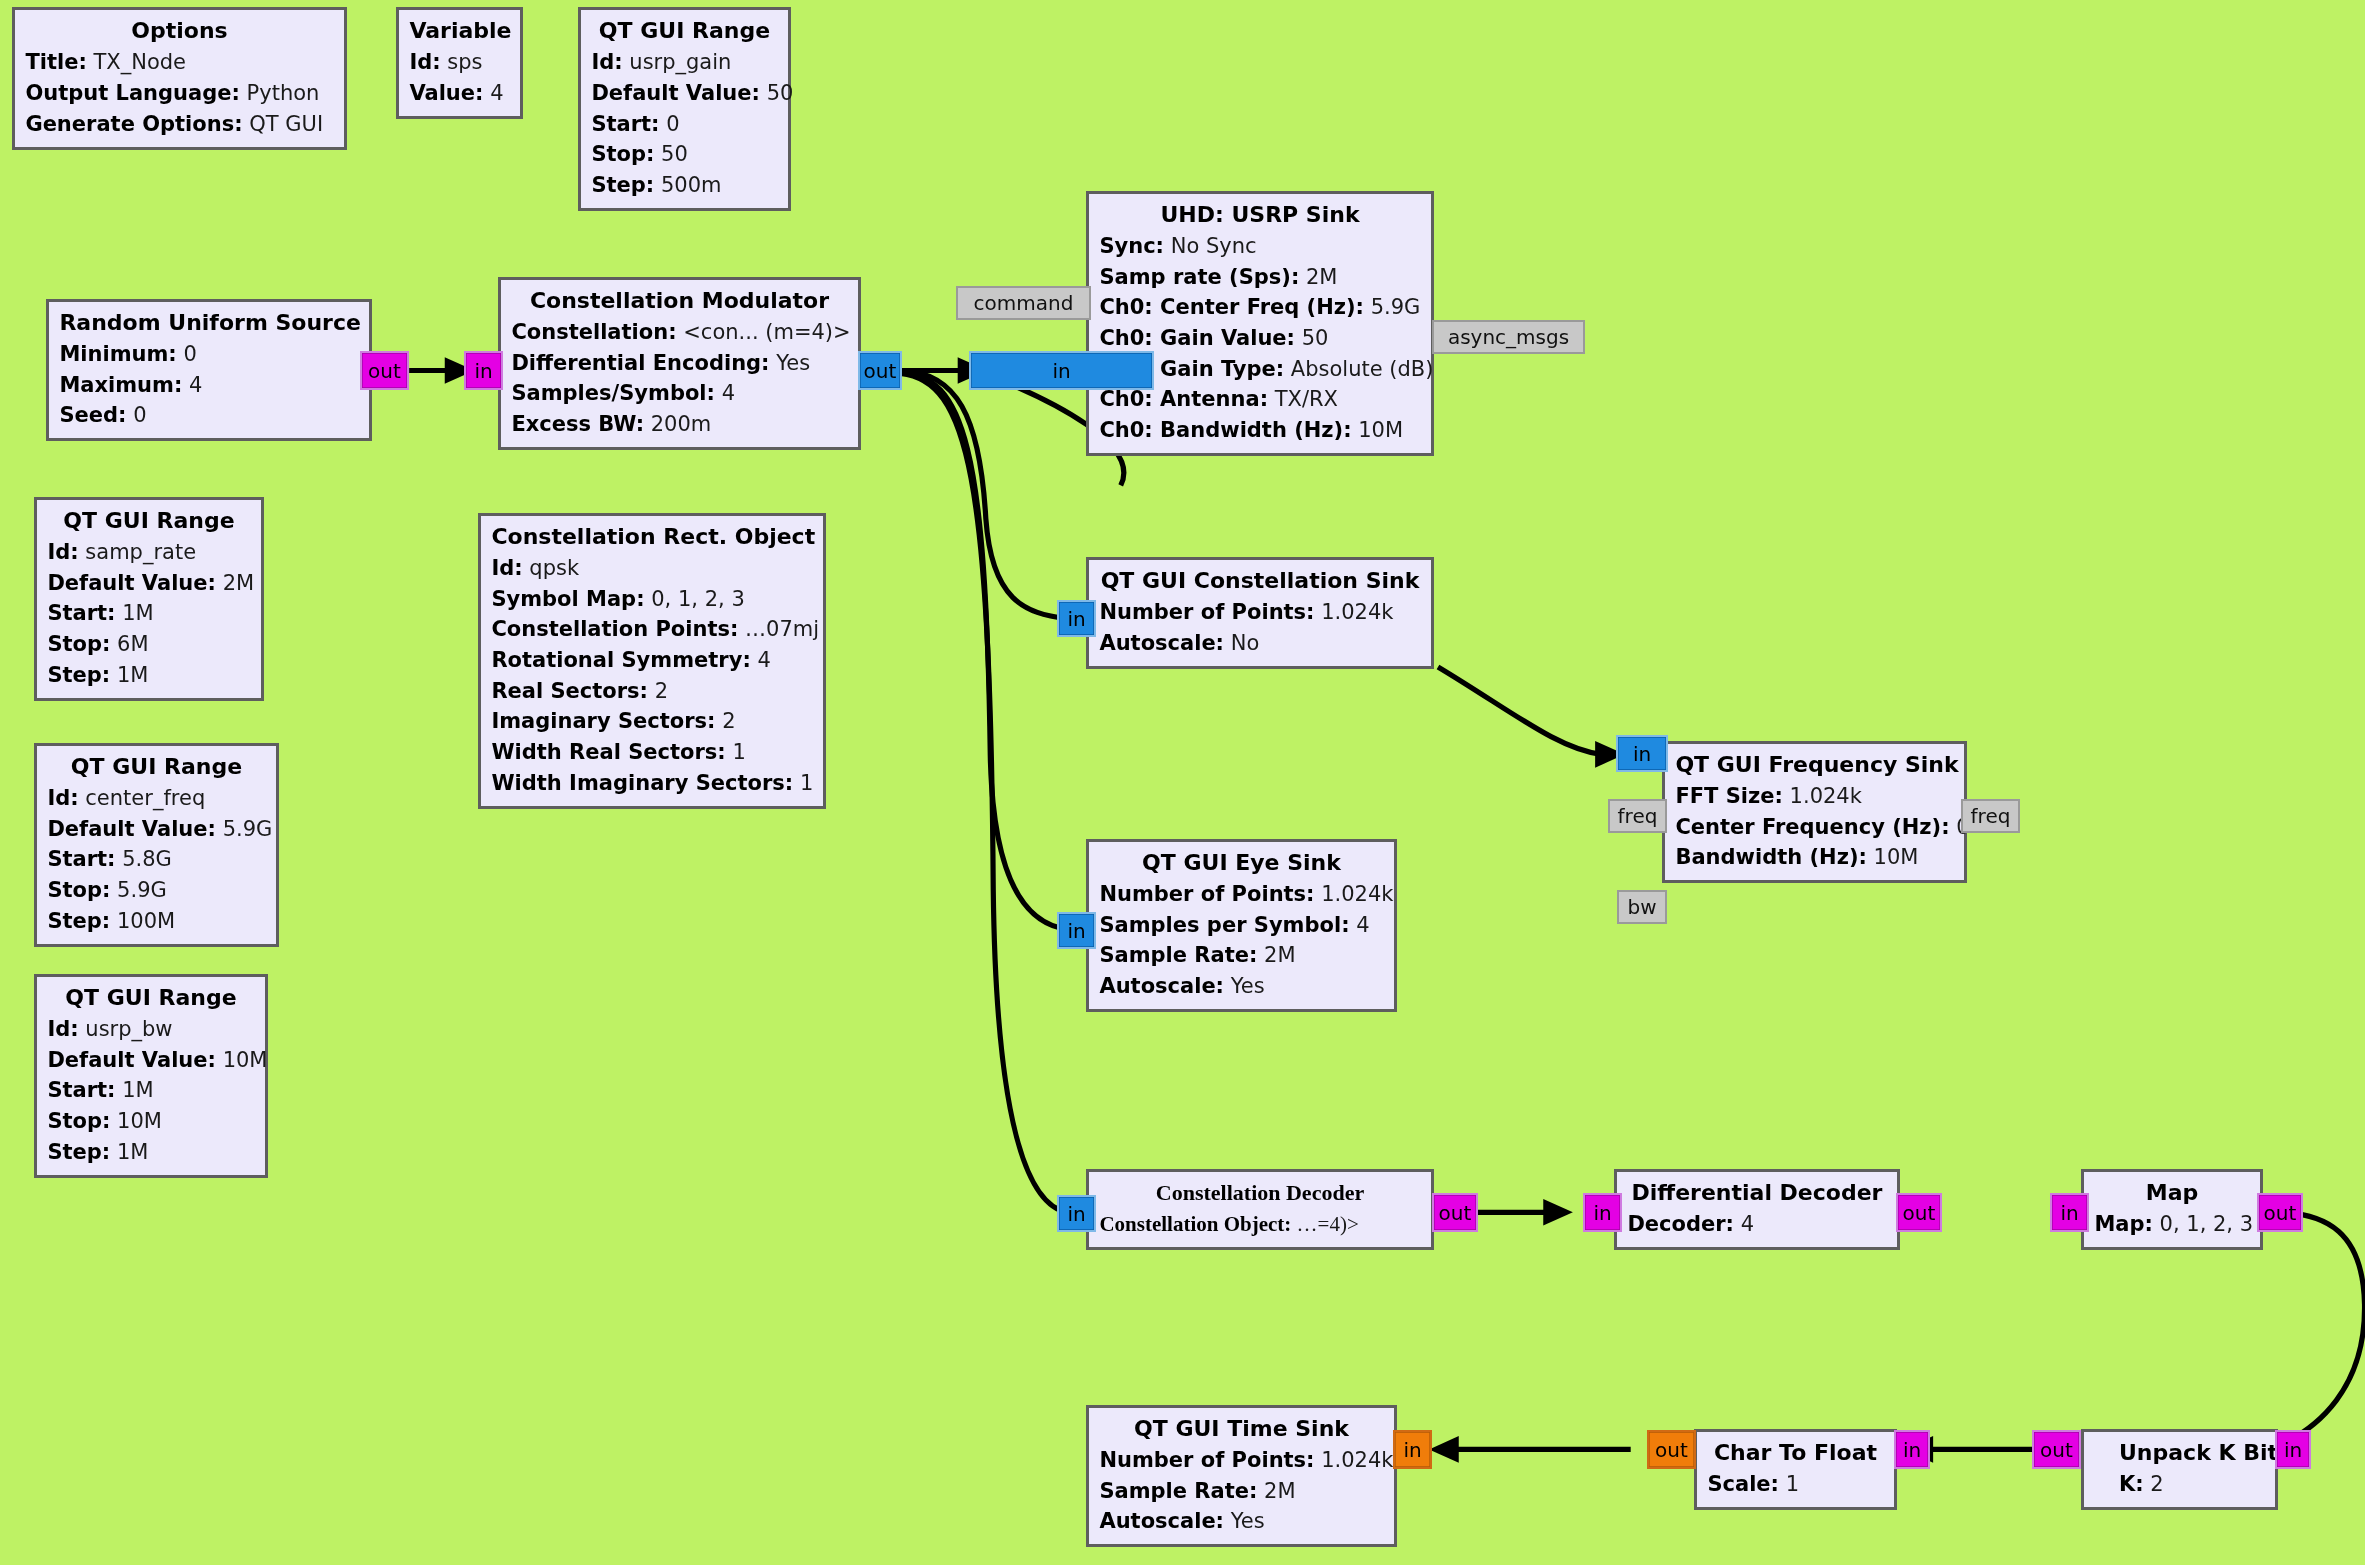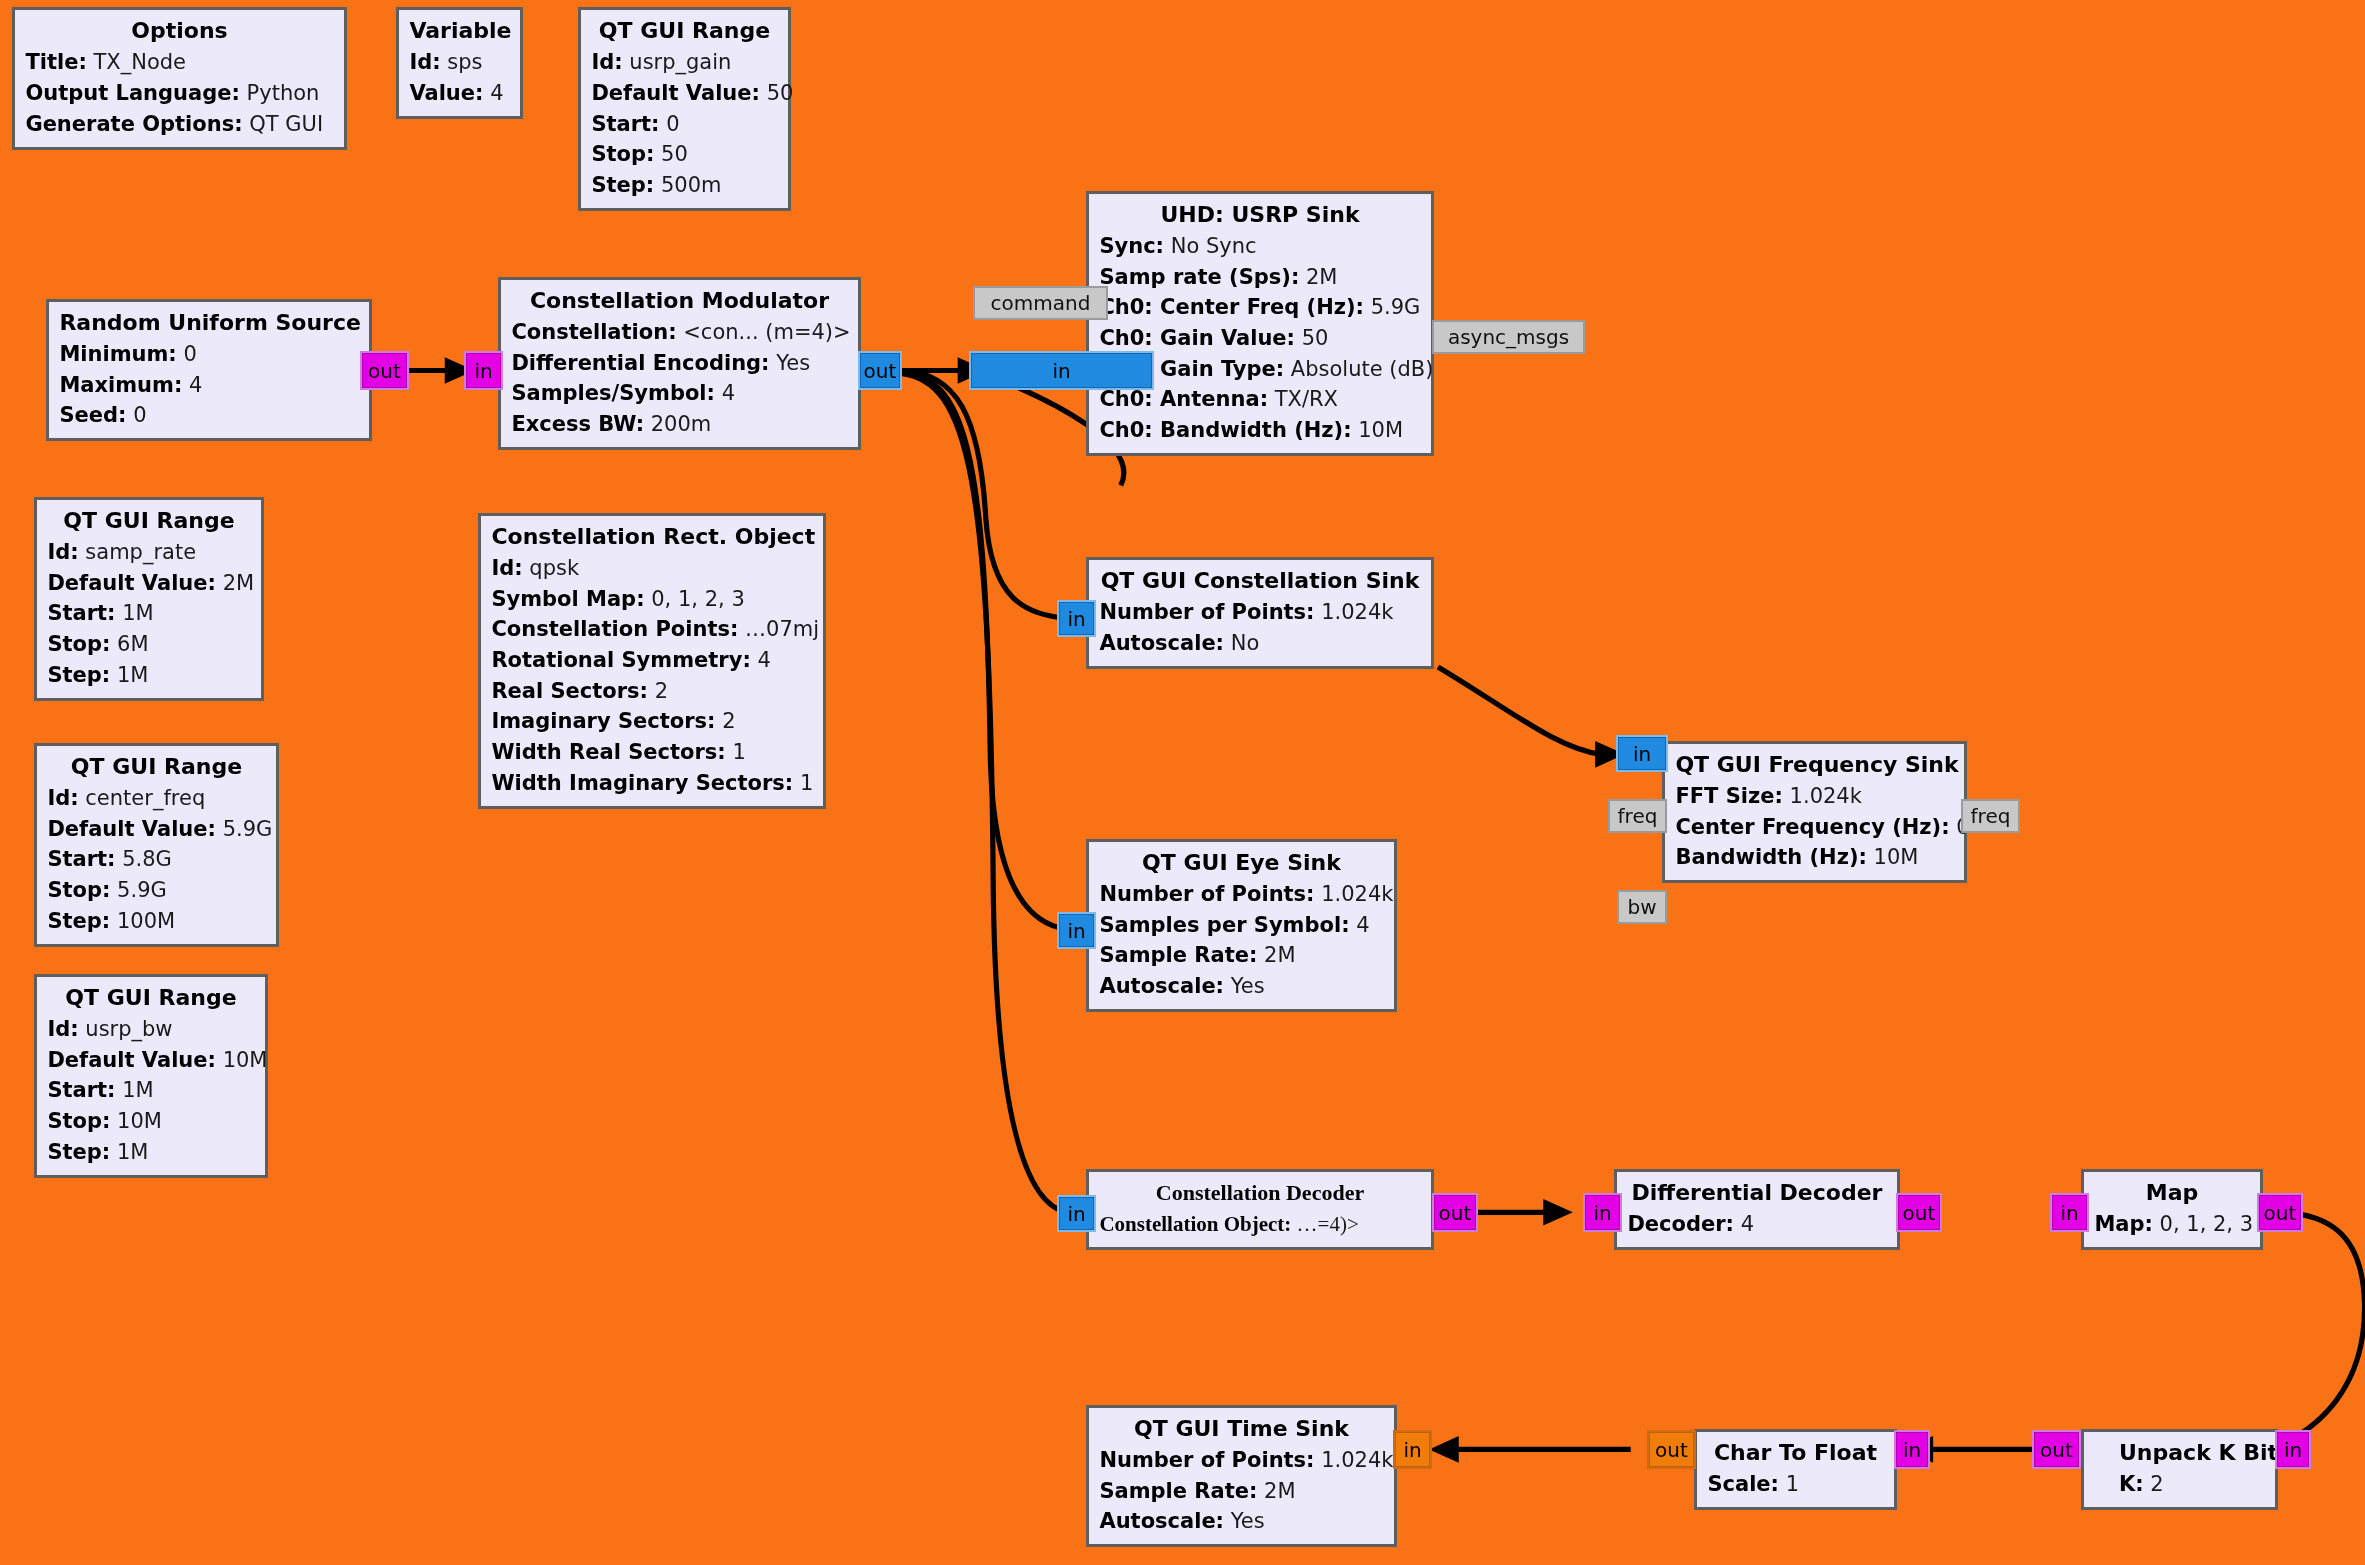"Options" #canvas { background: #f97316 -> #bef264 }
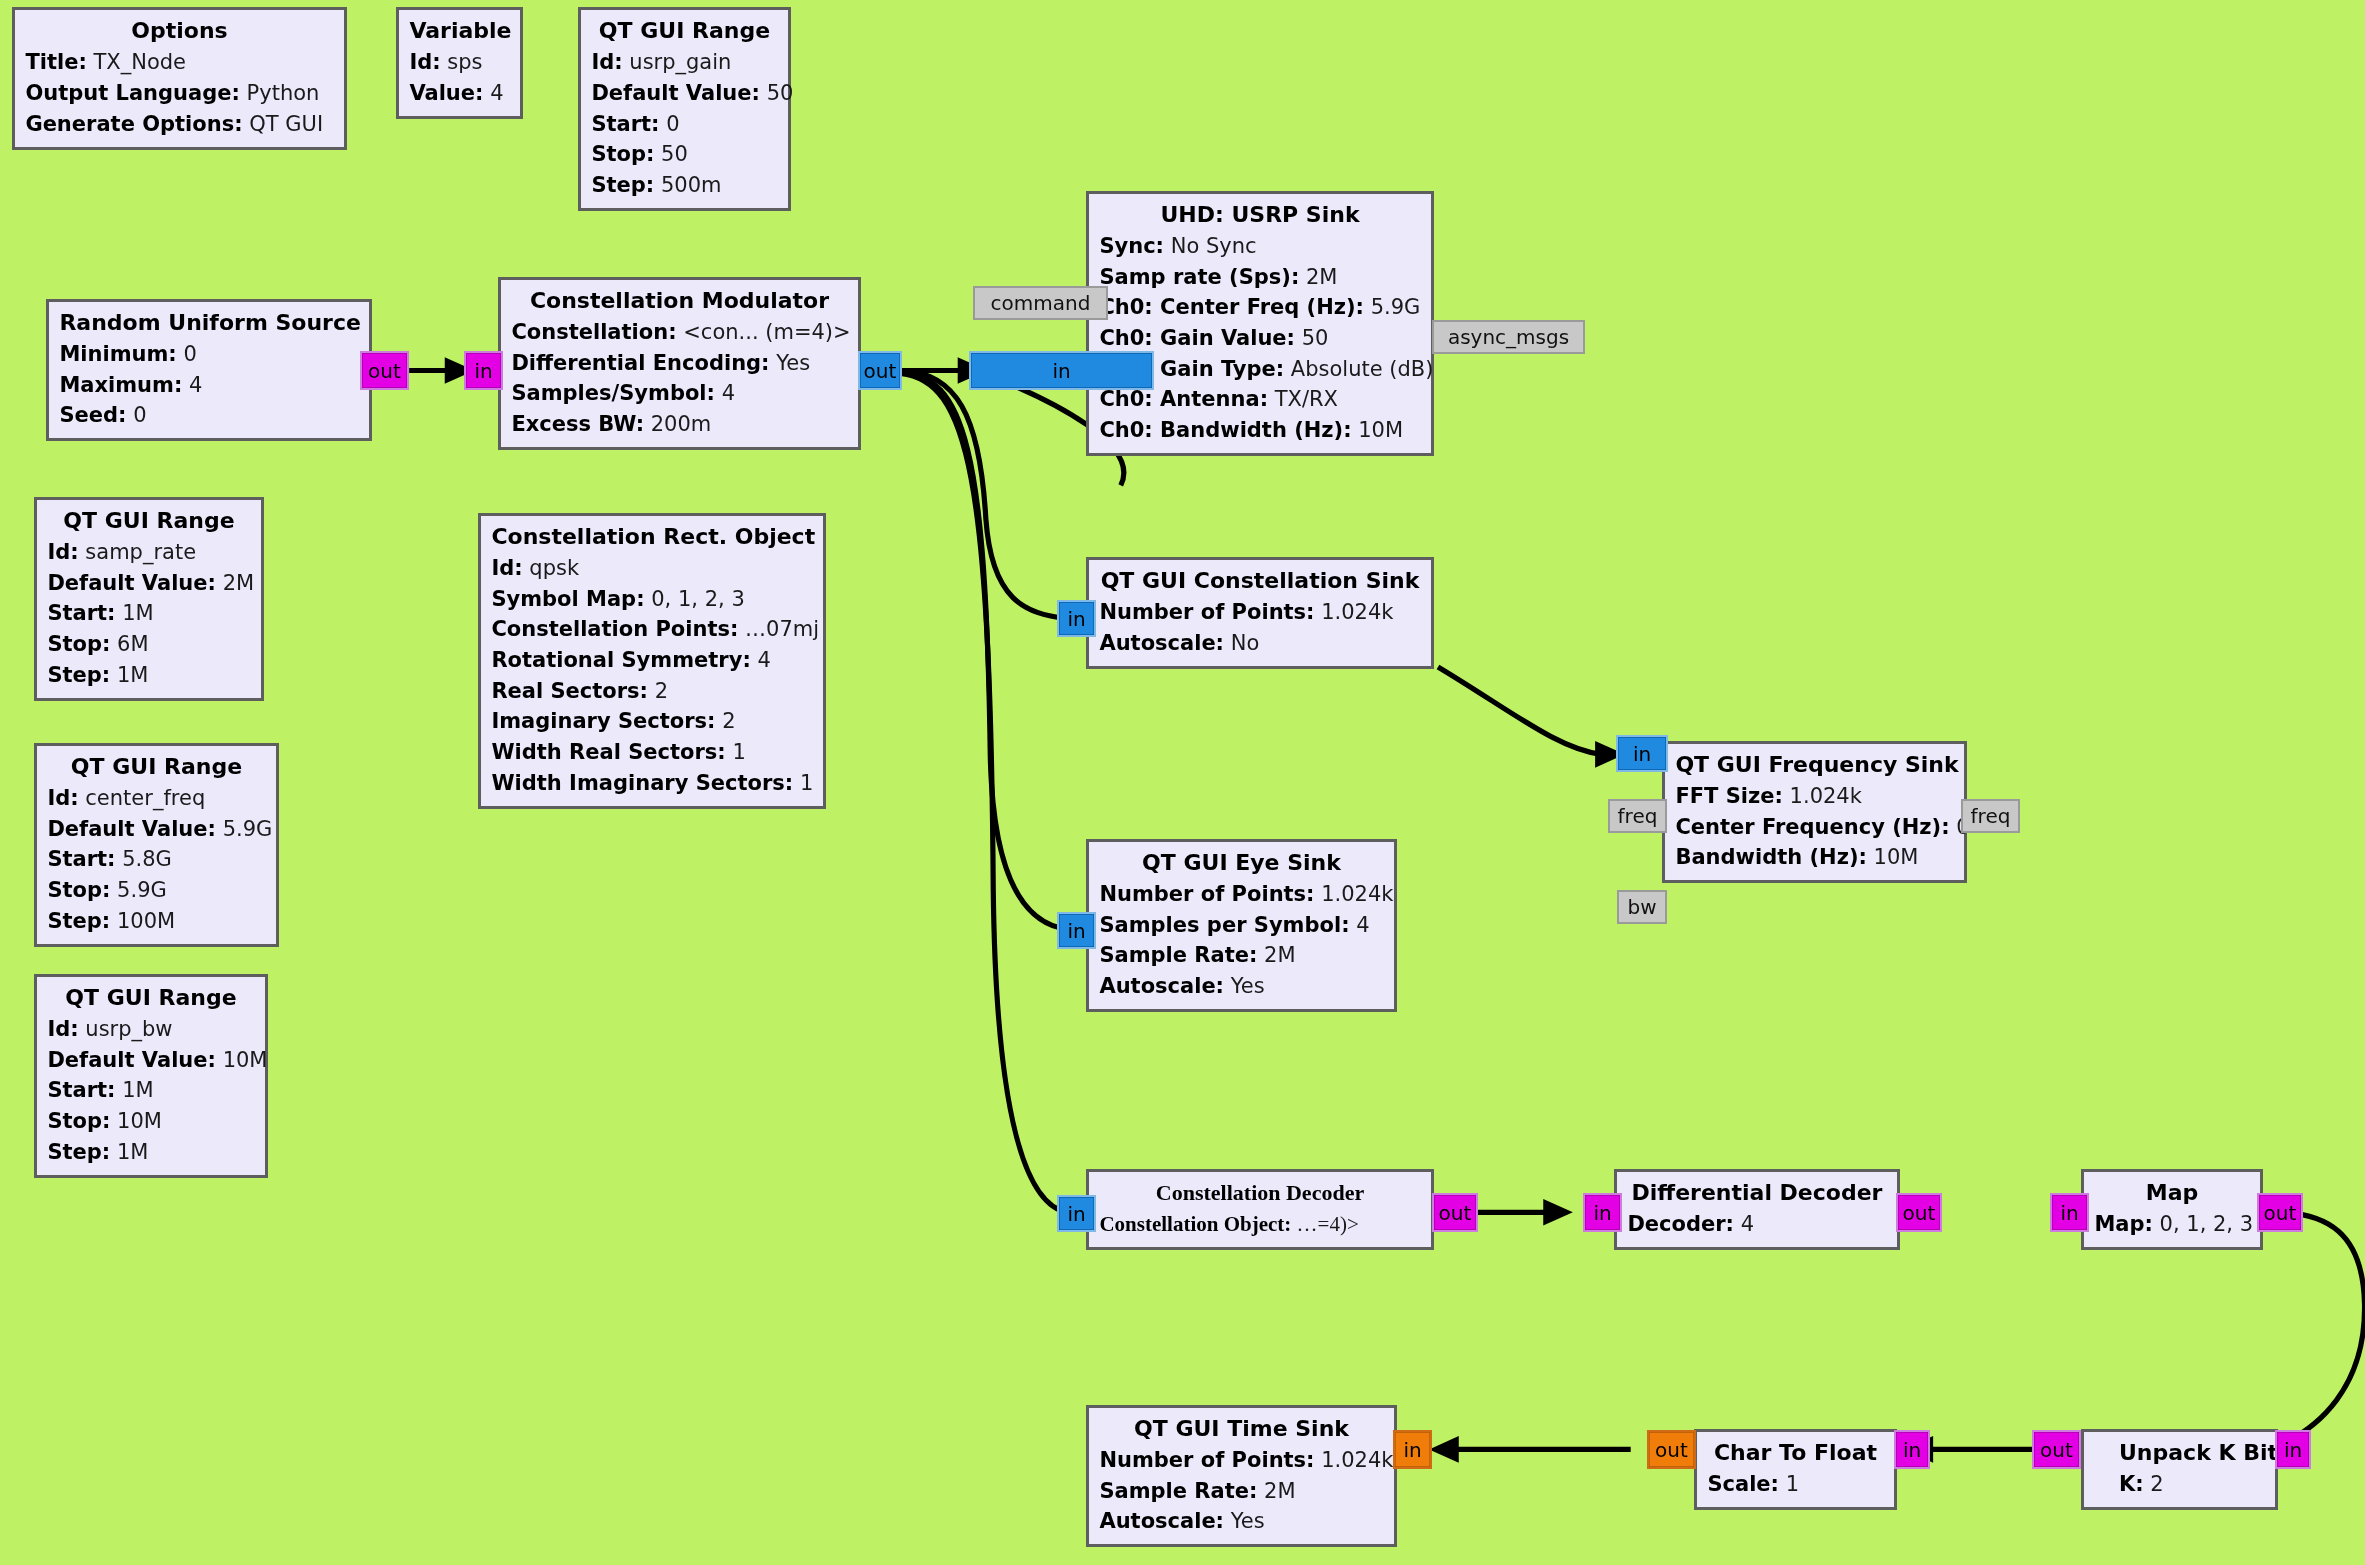"command" div.port { margin-left: 17px -> none }
